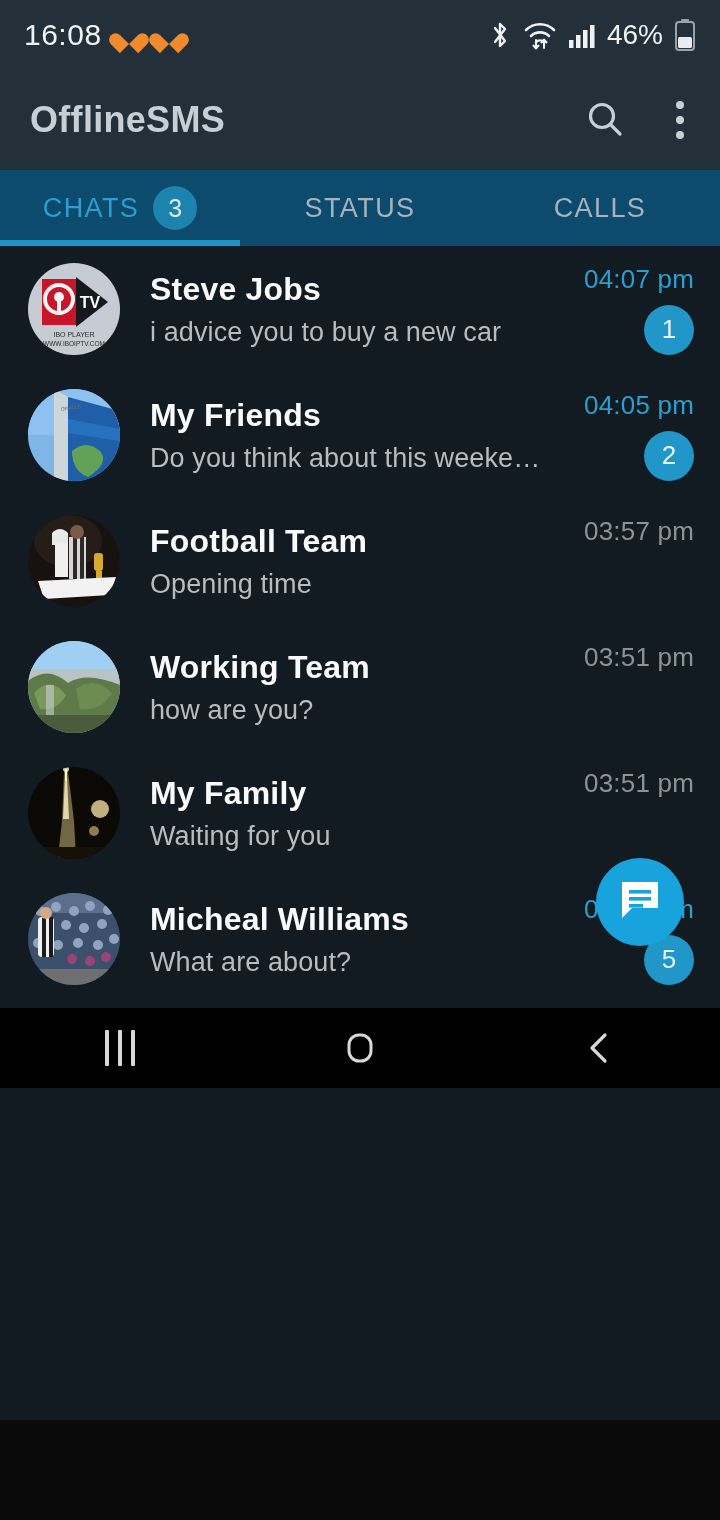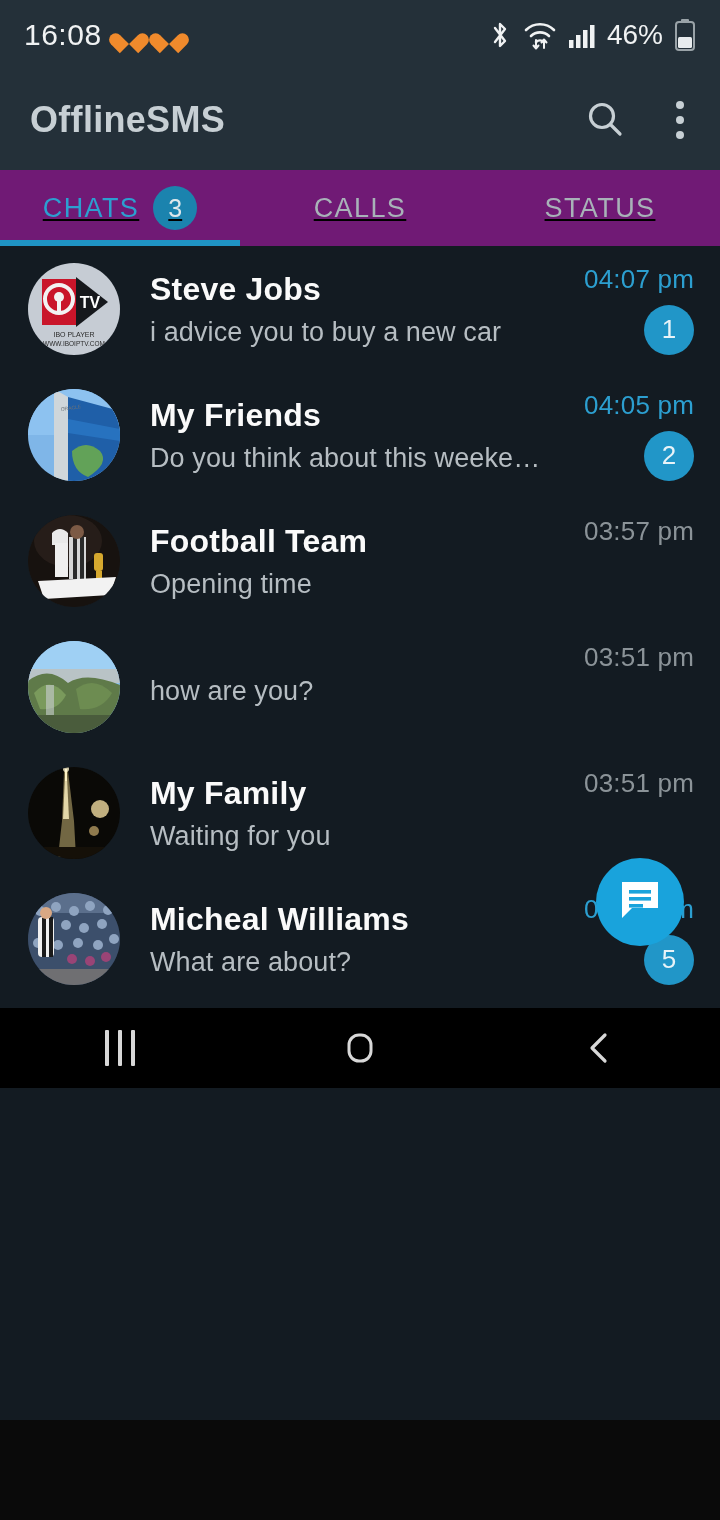"CHATS" .tabs { background: #701a75 -> #0c4a6e; text-decoration: underline -> none }
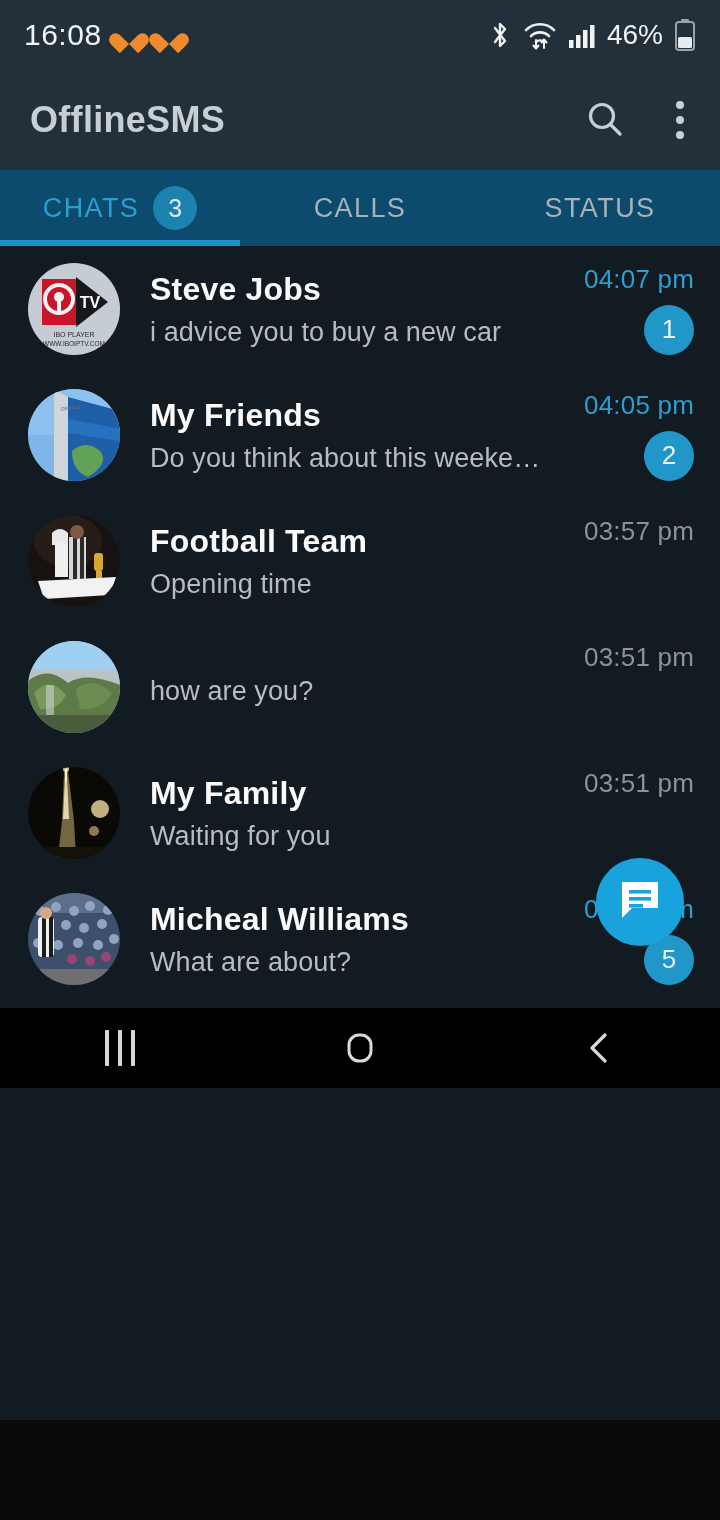"CALLS" div.tab { order: before "STATUS" -> after "STATUS" }
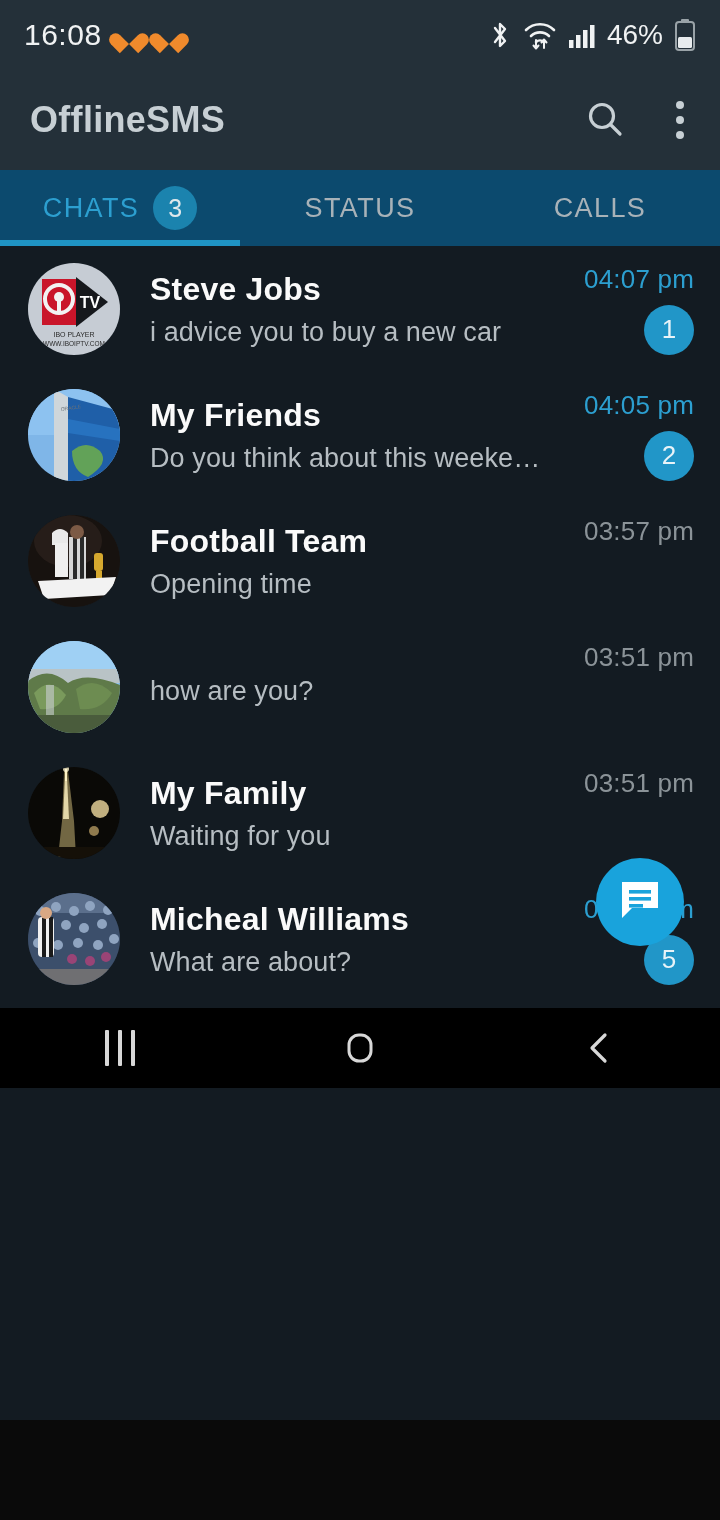"Working Team" div.chat-name { html: none -> <div>Working Team</div> }
